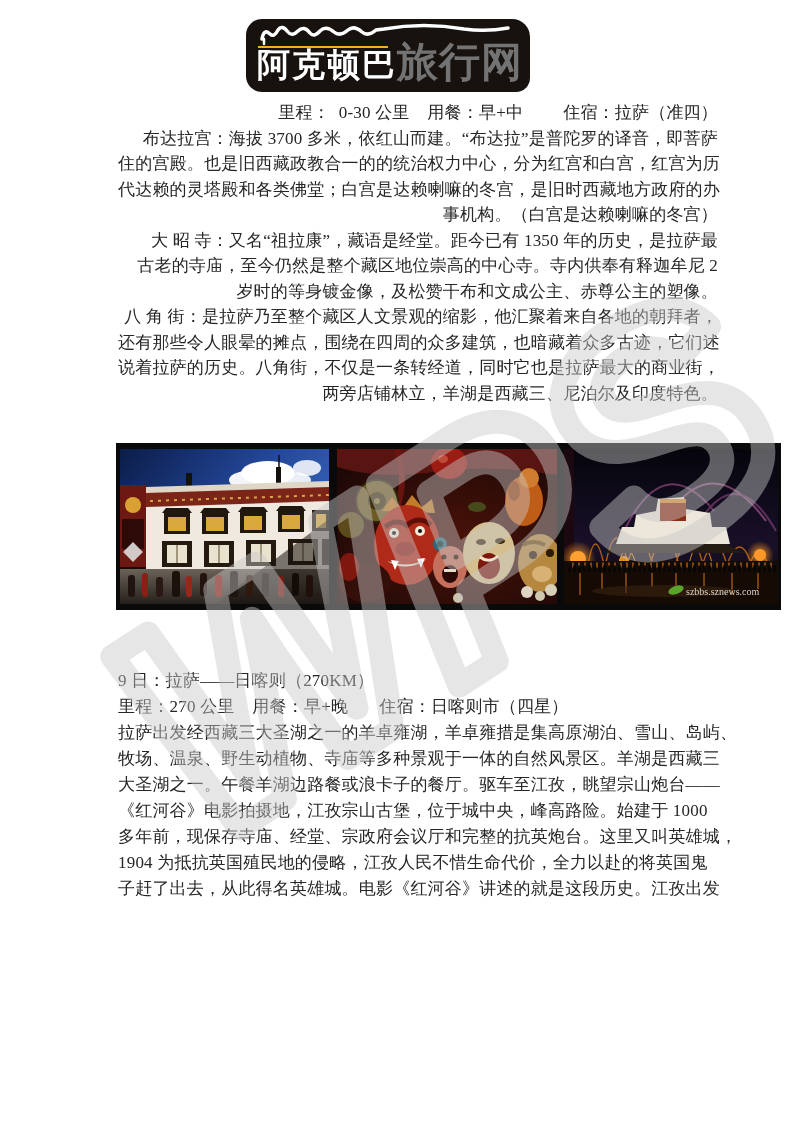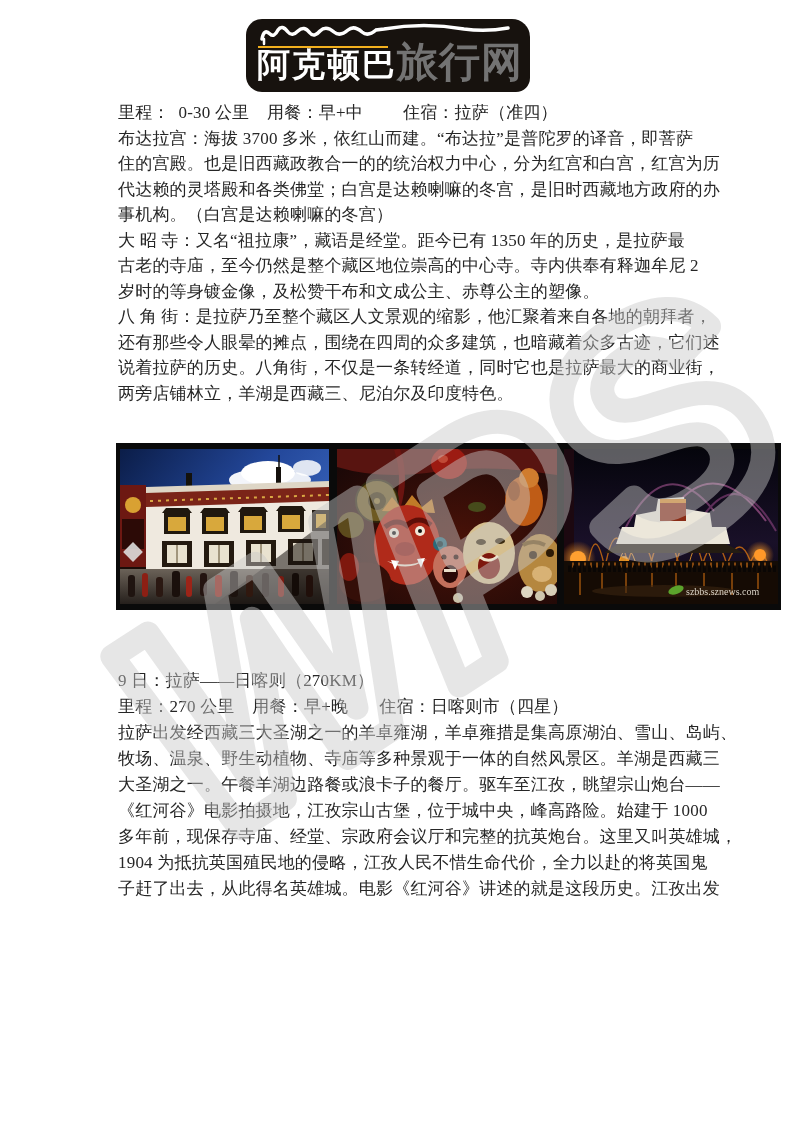"里程： 0-30 公里 用餐：早+中 住宿：拉萨（准四）" #block1 .line { text-align: none -> right }
